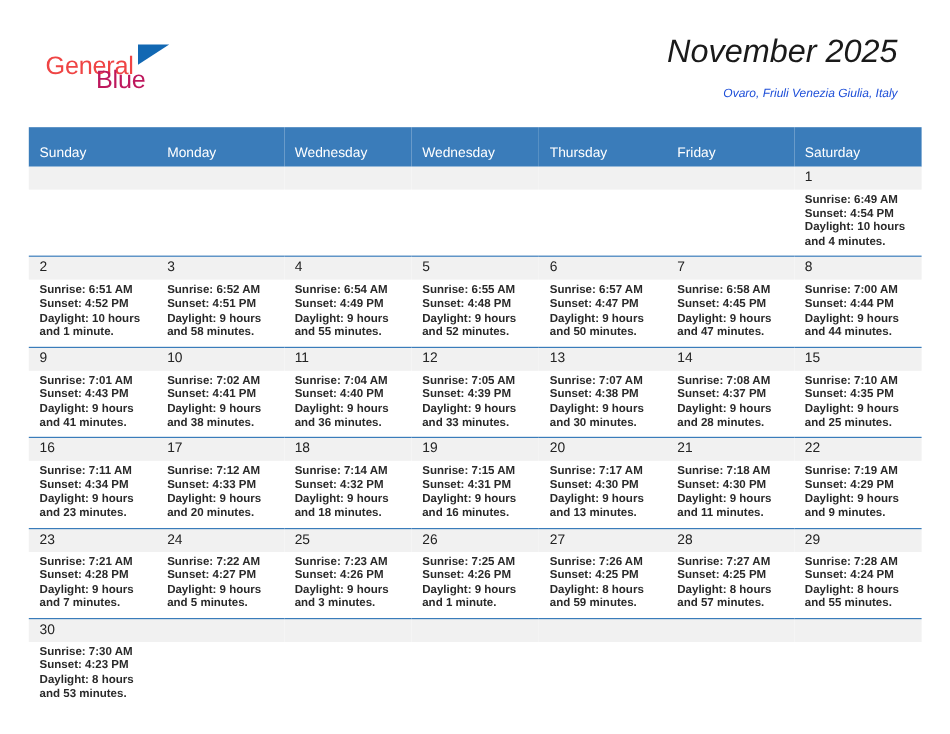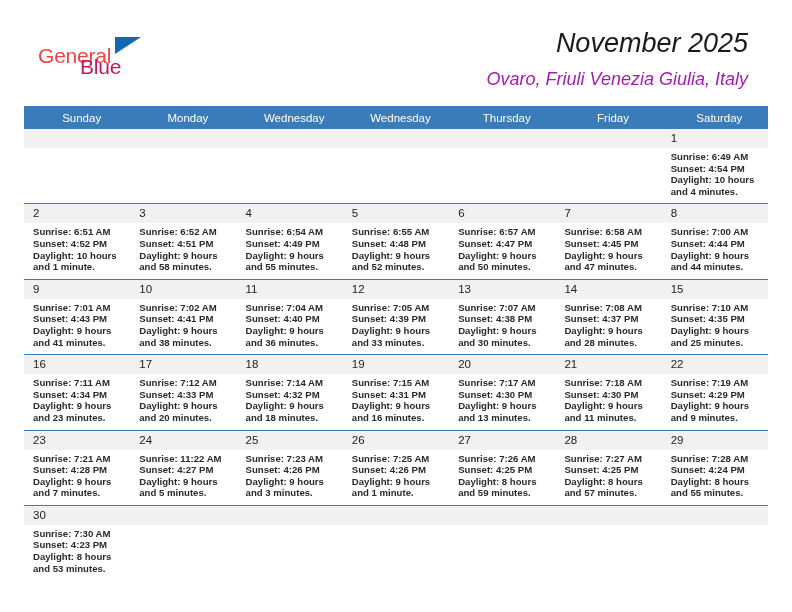"Ovaro, Friuli Venezia Giulia, Italy" .cal-subtitle { color: #a21caf -> #1d4ed8; font-size: 18px -> 10px }
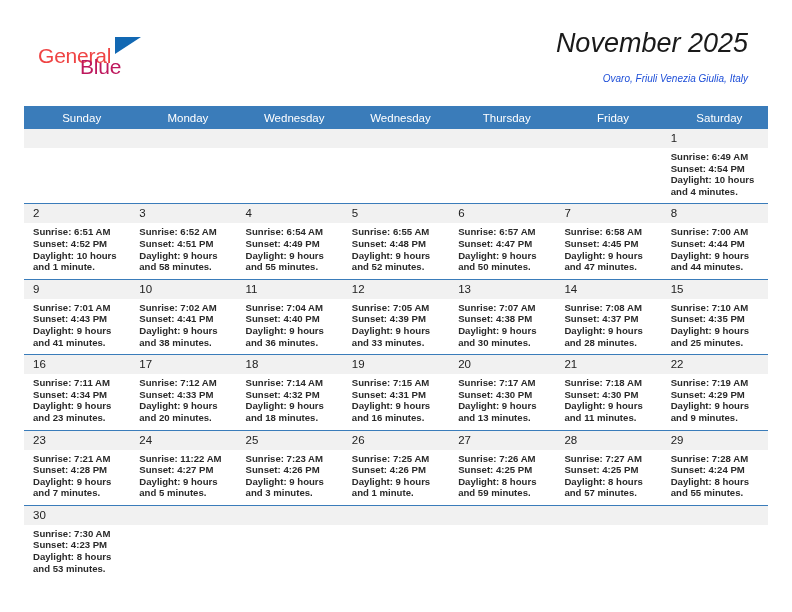"Sunday" .calendar th { padding: 5px 0 5px 9px -> 15px 0 5px 9px; text-align: center -> left }
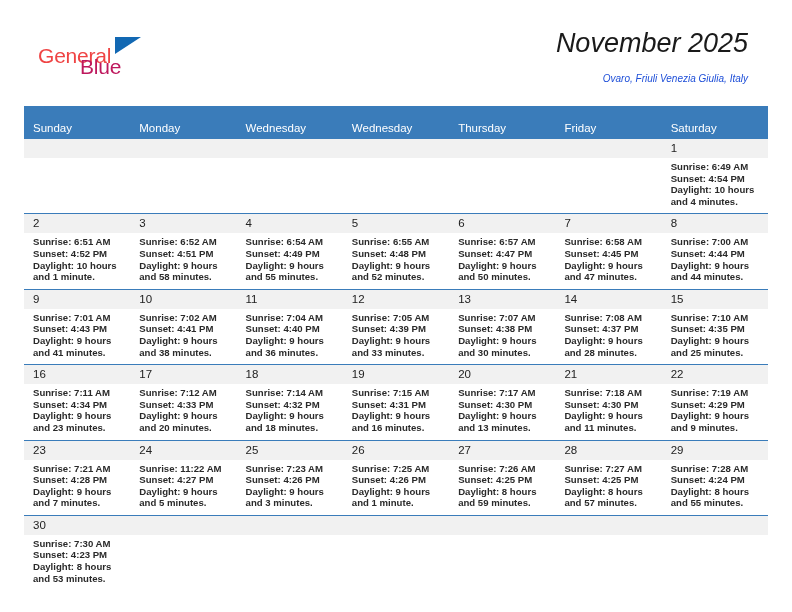"Sunrise: 11:22 AM" div { text: 11:22 -> 7:22 }
